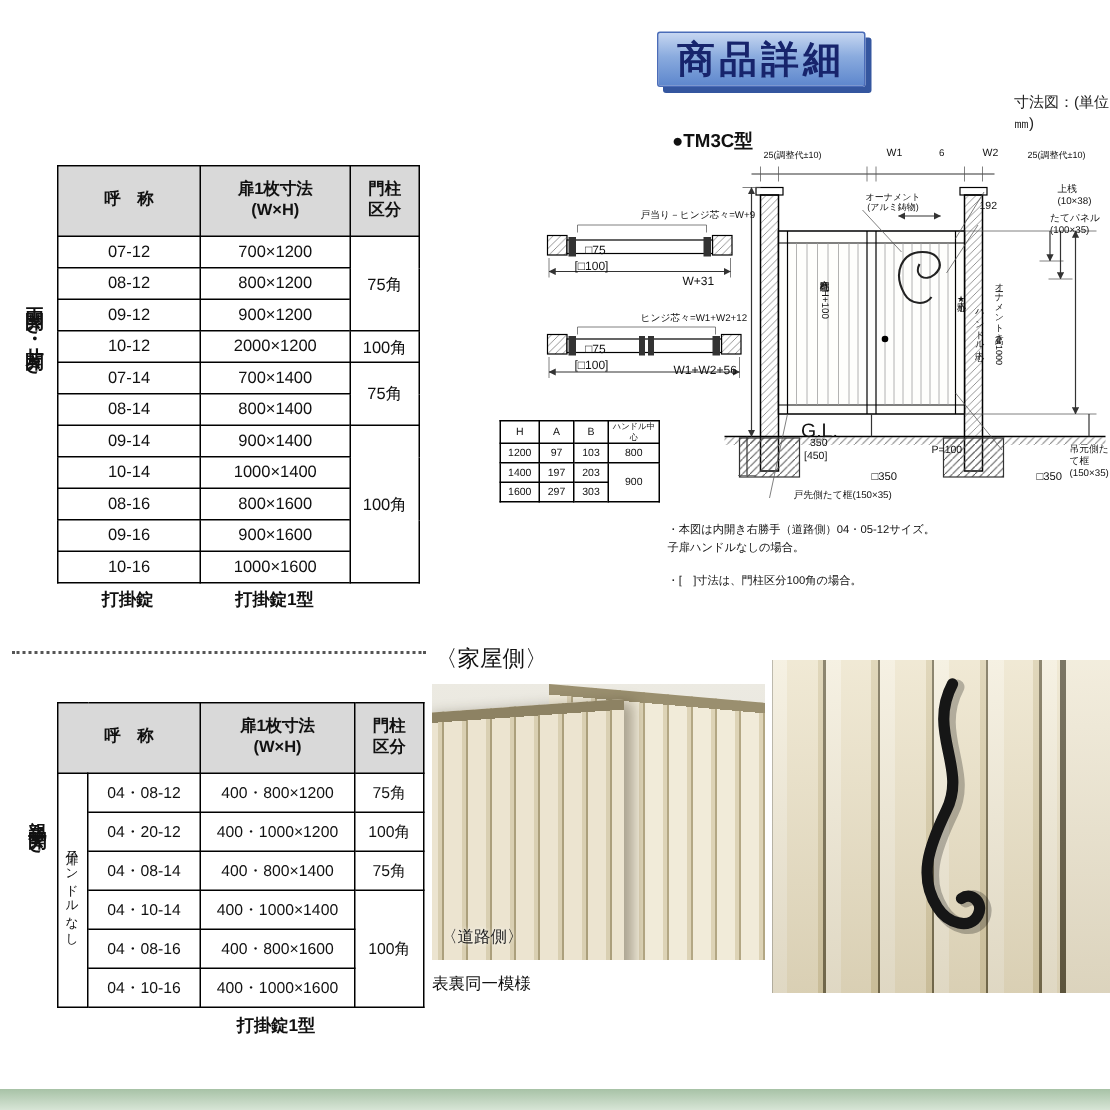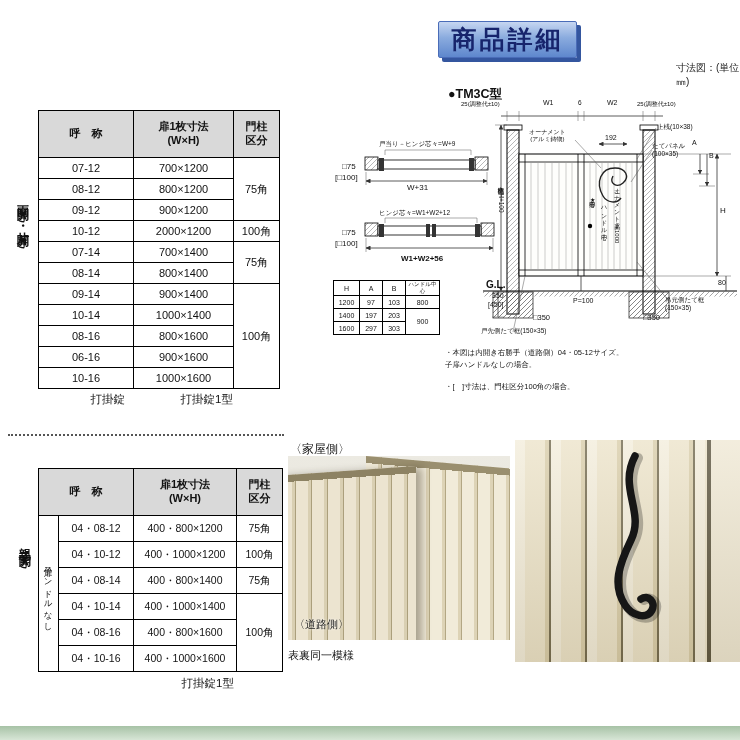"□75" .dl { margin-left: none -> 48px }
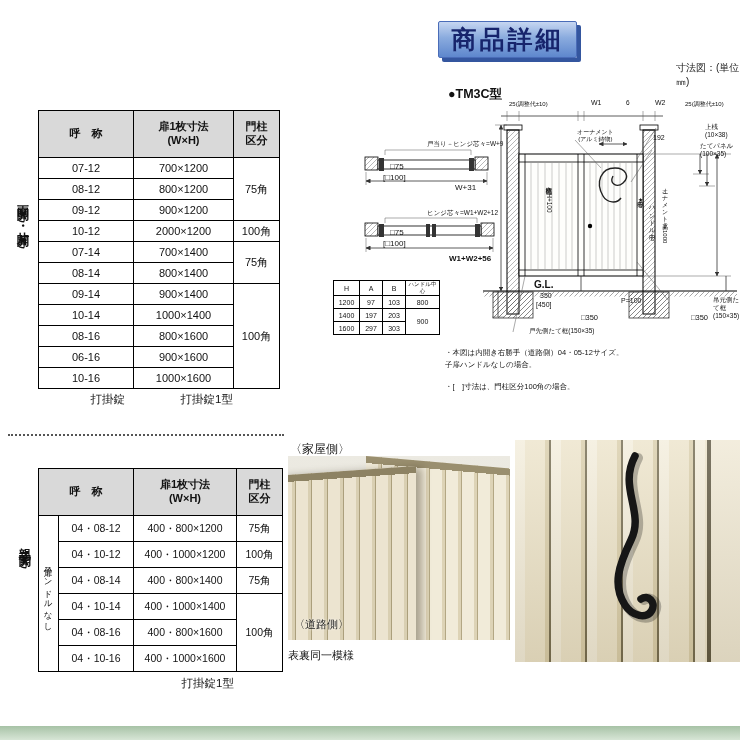"W1+W2+56" div.dl { font-weight: bold -> none; top: 168px -> 156px }
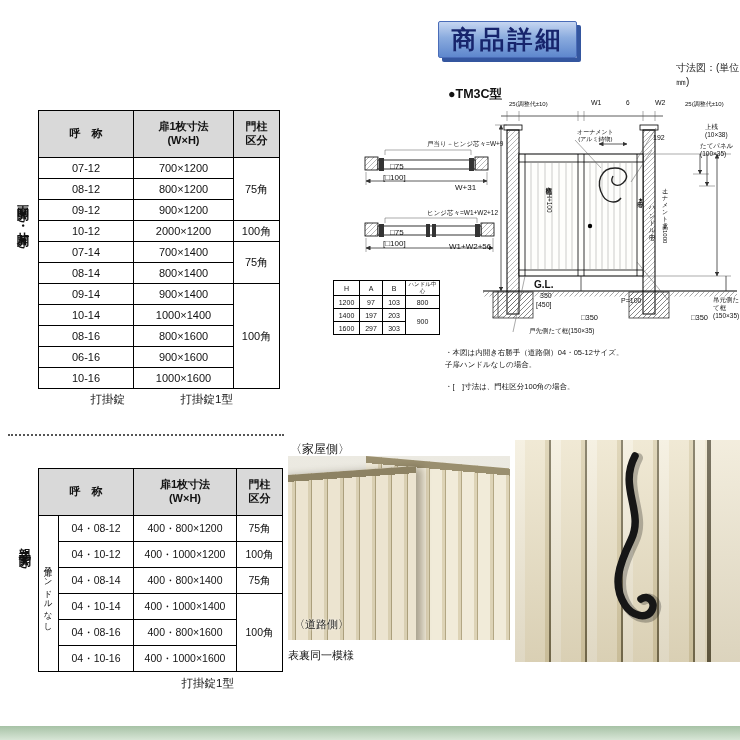"G.L." div.dl { font-size: 10px -> 13px; font-weight: bold -> none }
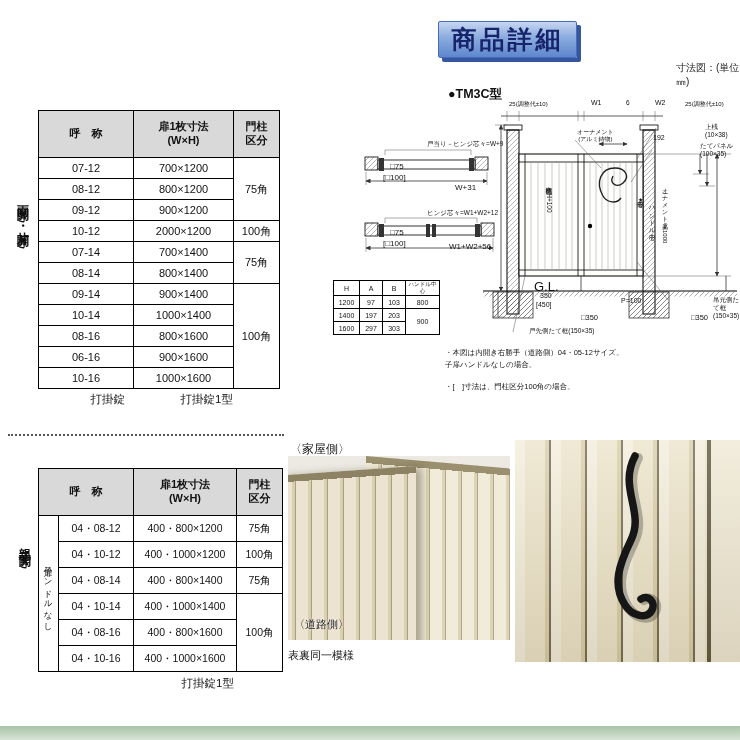"06-16" td { text: 06-16 -> 09-16 }
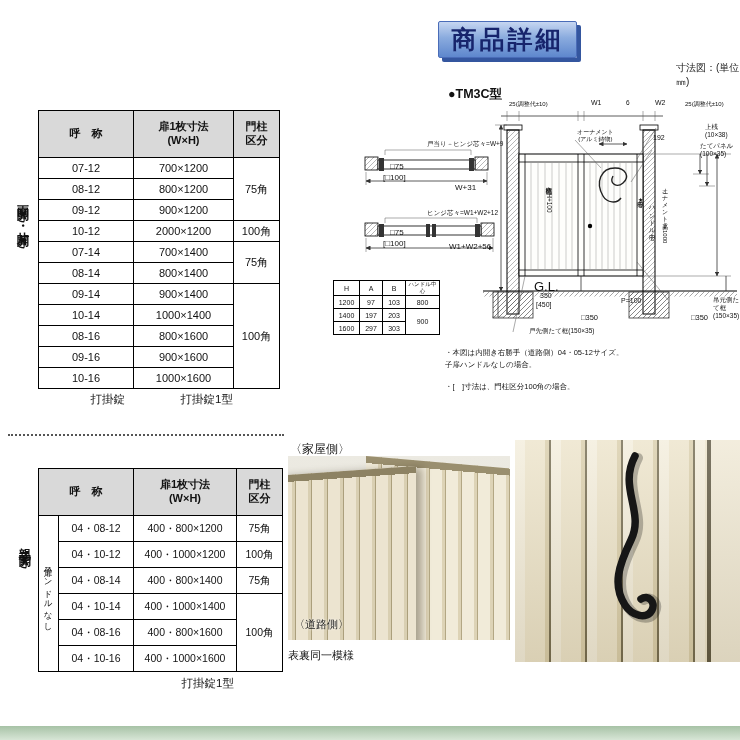"打掛錠" .tfoot { font-weight: normal -> bold; text-align: right -> center }
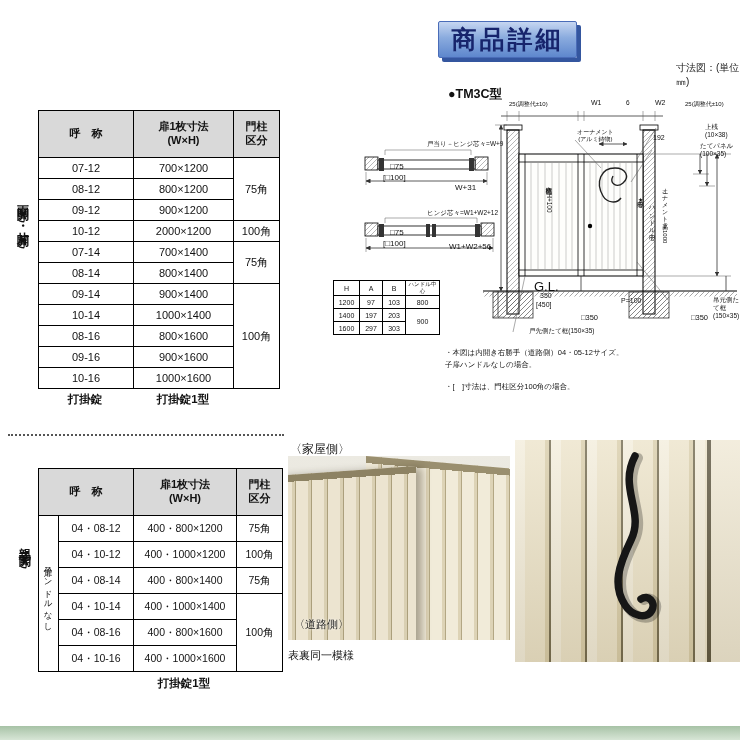"〈家屋側〉" .house-label { font-size: 12px -> 15px; top: 441px -> 430px }
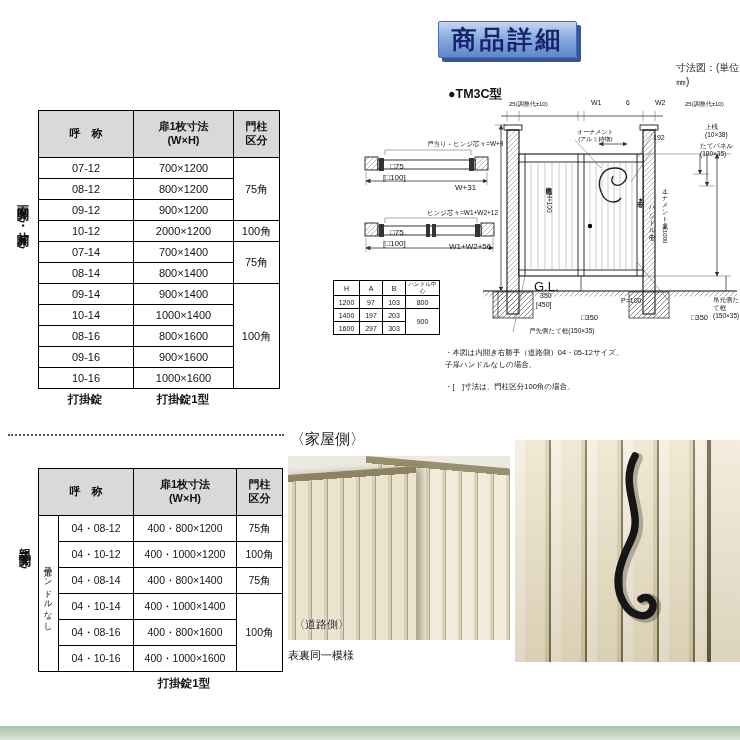"04・10-12" td { text: 10-12 -> 20-12 }
